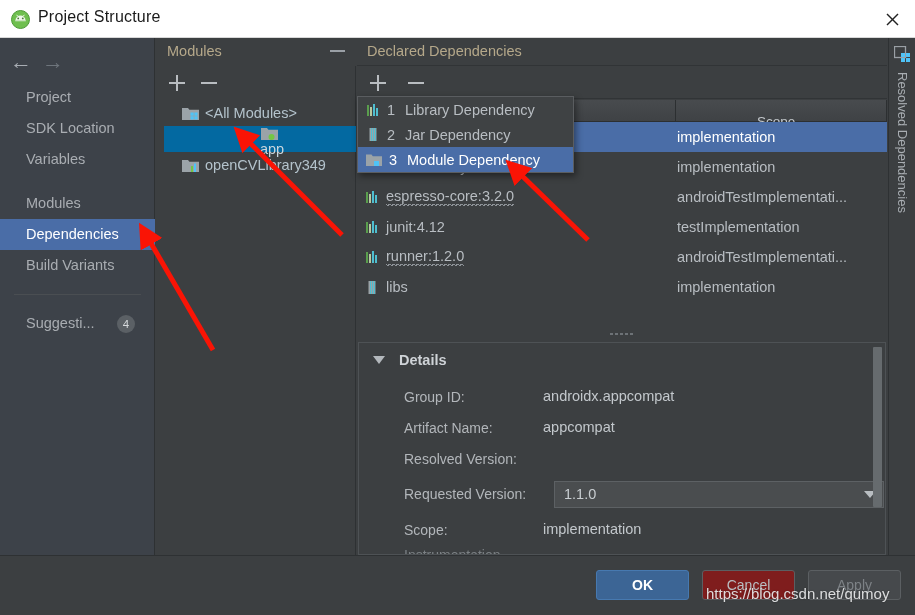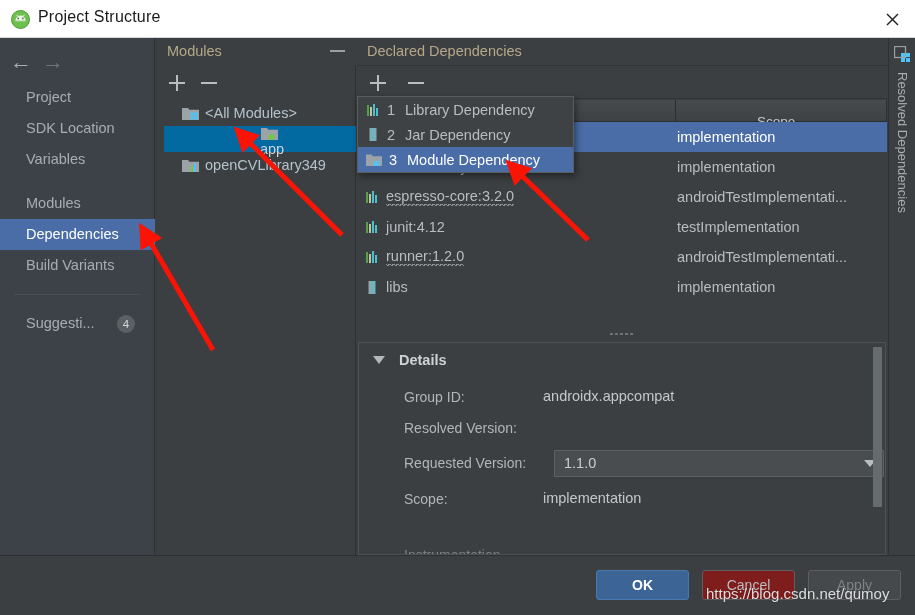"Artifact Name:" div.det-row { html: none -> <div> <span>Artifact Name:</span> <span>appcompat</span> </div> }
